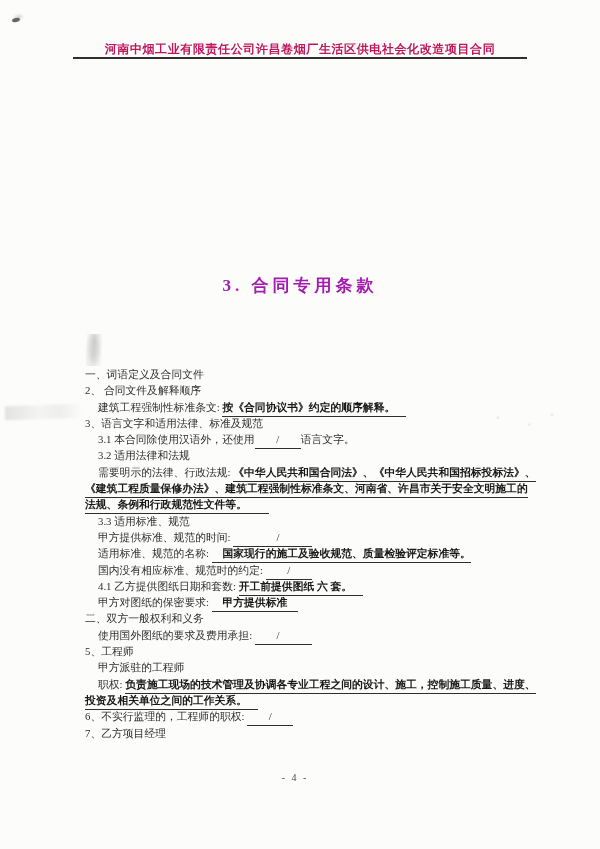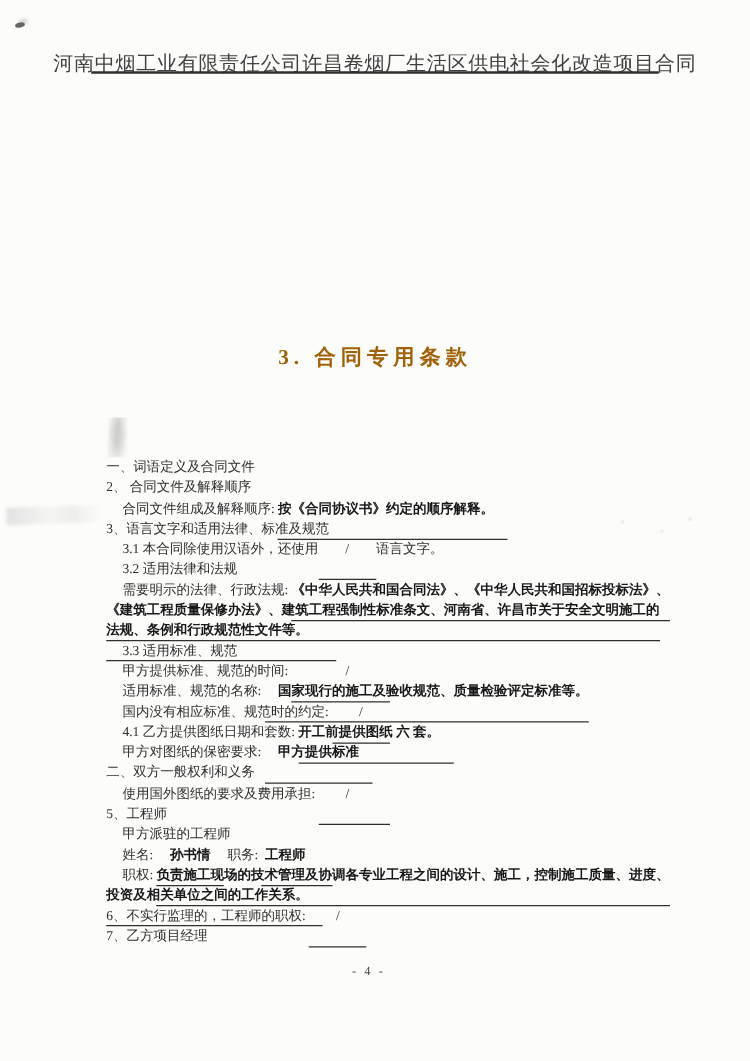"河南中烟工业有限责任公司许昌卷烟厂生活区供电社会化改造项目合同" .header-text { color: #404040 -> #be185d; font-size: 16px -> 12px; font-weight: 400 -> 700 }
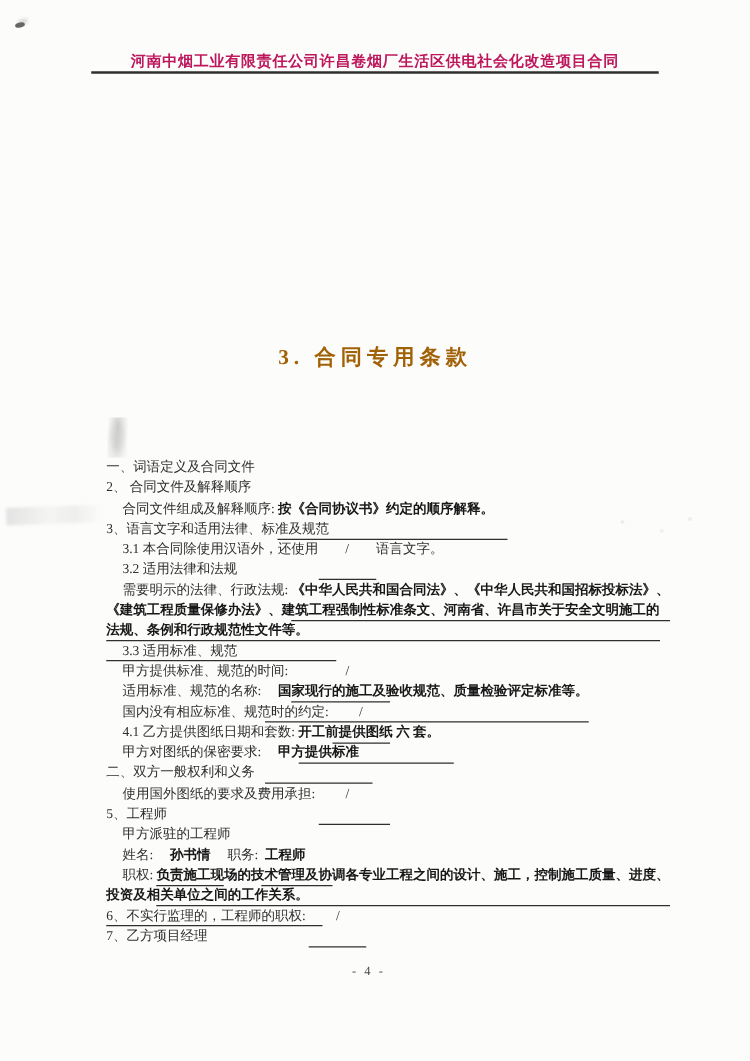"3. 合同专用条款" .doc-title { color: #a16207 -> #a21caf }
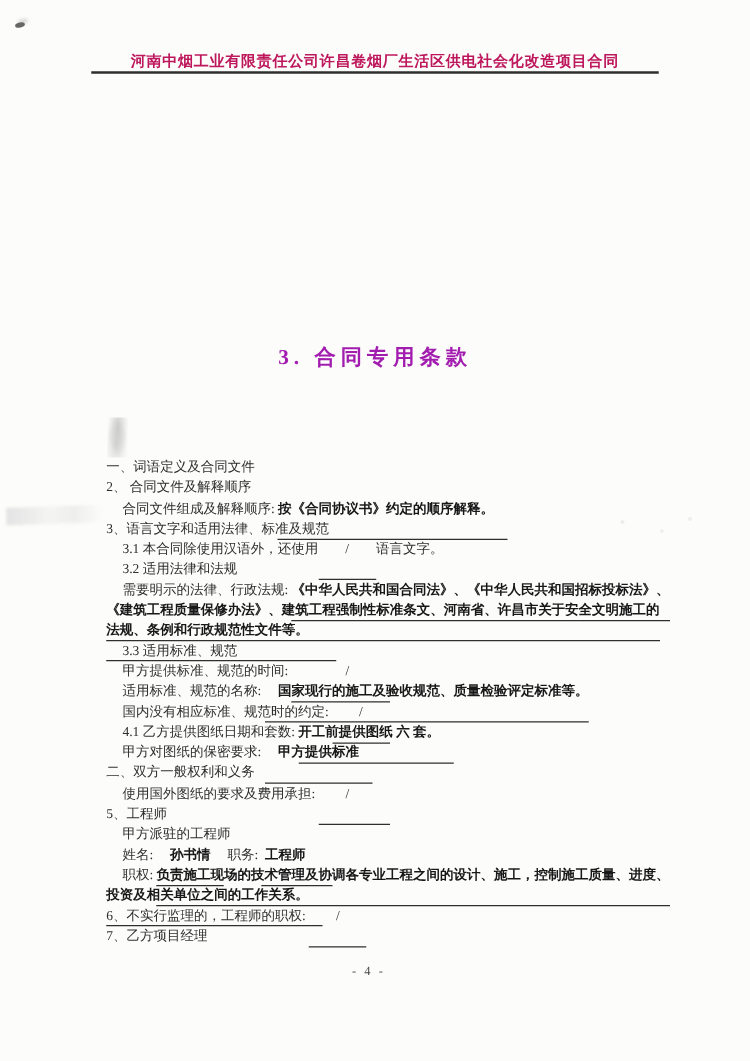"合同文件组成及解释顺序:" span { text: 合同文件组成及解释顺序 -> 建筑工程强制性标准条文 }
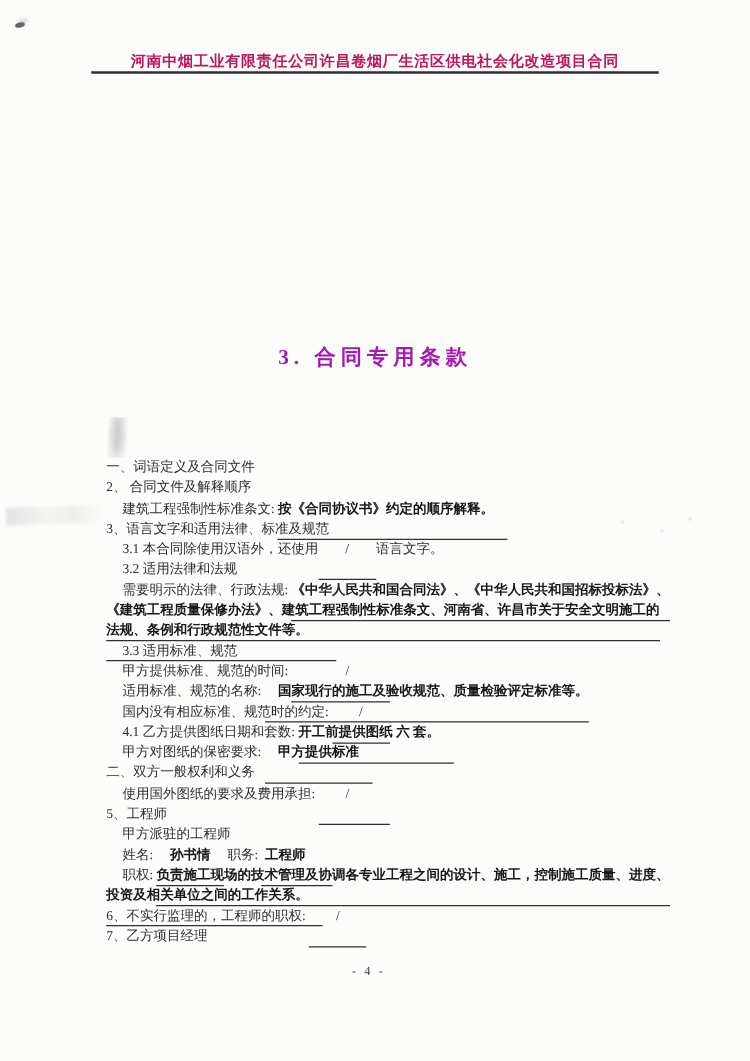"按《合同协议书》约定的顺序解释。" .bline span.u { padding-bottom: 18px -> 3px }
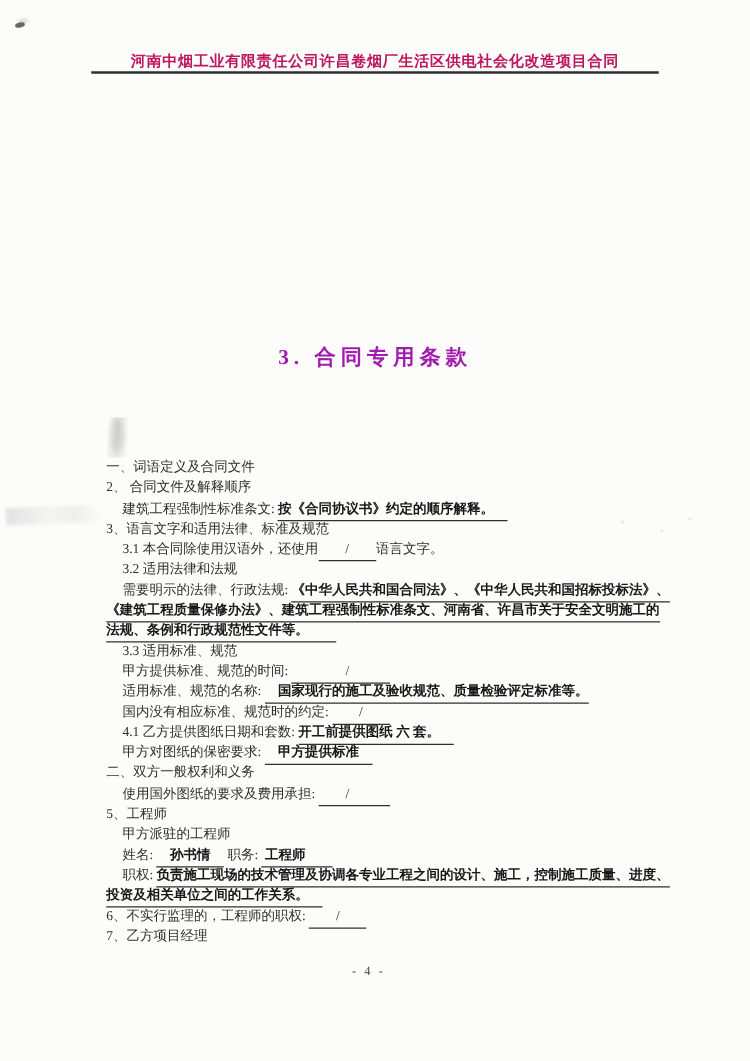"姓名: 孙书情 职务: 工程师" div.bline { html: <div><span>姓名: </span><span> 孙书情 </span><span> 职务: </span><span> 工程师 </span></div> -> none }
